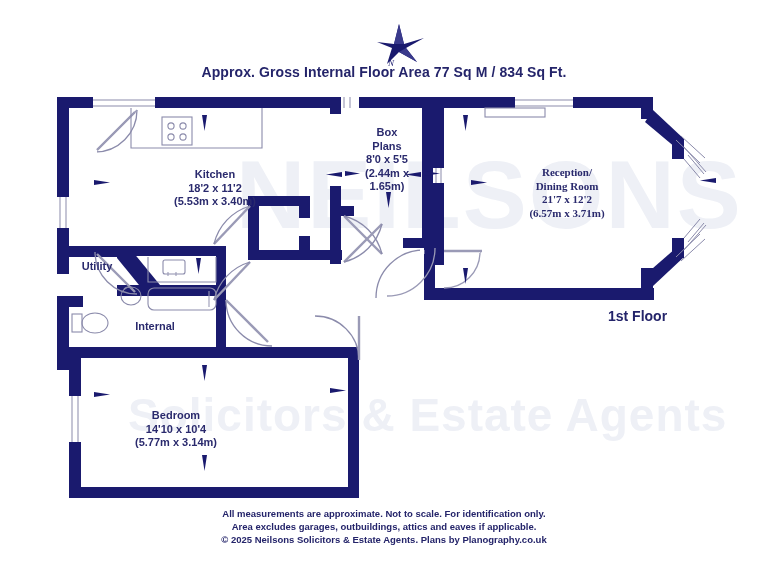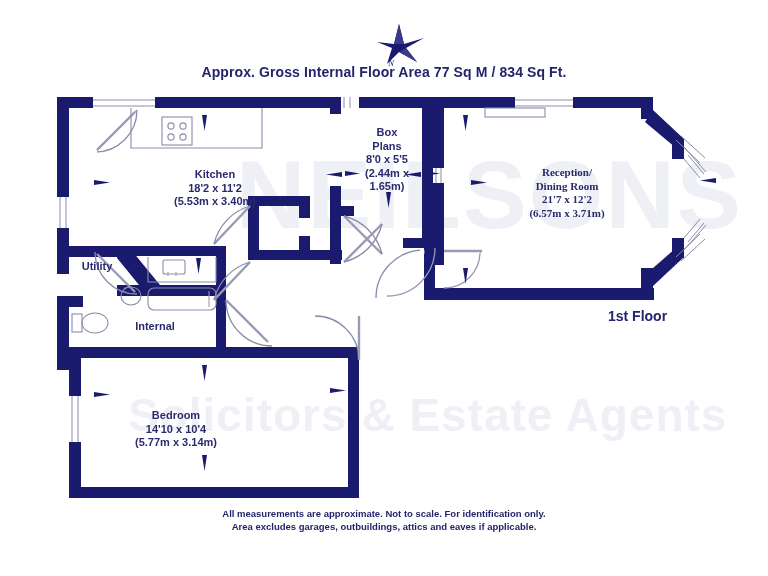"© 2025 Neilsons Solicitors &" div { html: none -> <div>© 2025 Neilsons Solicitors &amp; Estate Agents. Plans by Planography.co.uk</div> }
